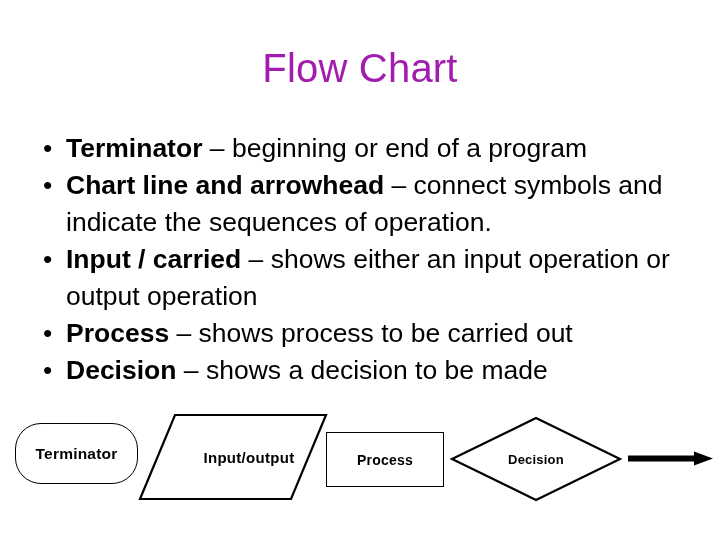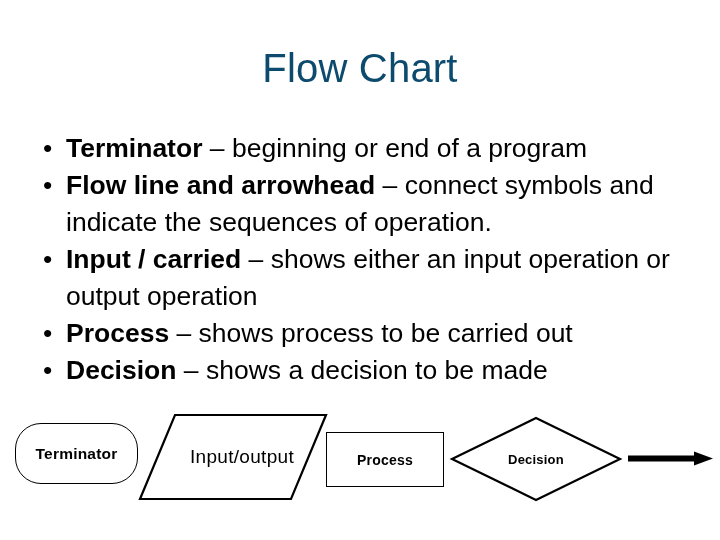"Flow Chart" .slide-title { color: #0c4a6e -> #a21caf }
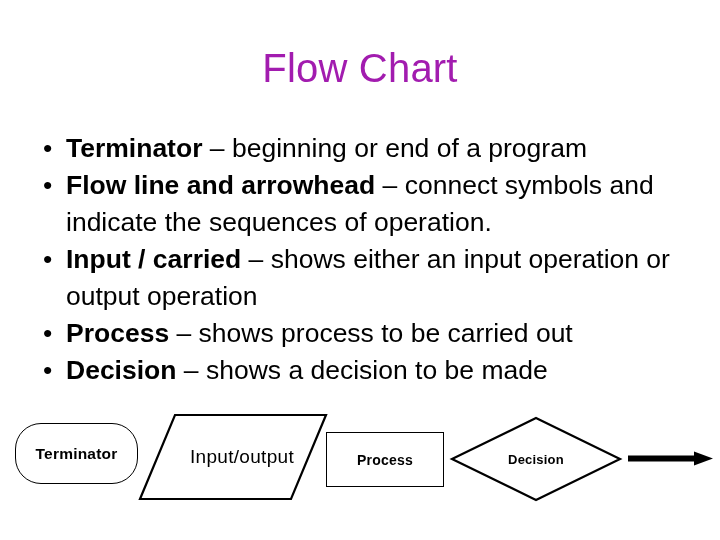"Flow line and arrowhead" span.bullet-term { text: Flow -> Chart }
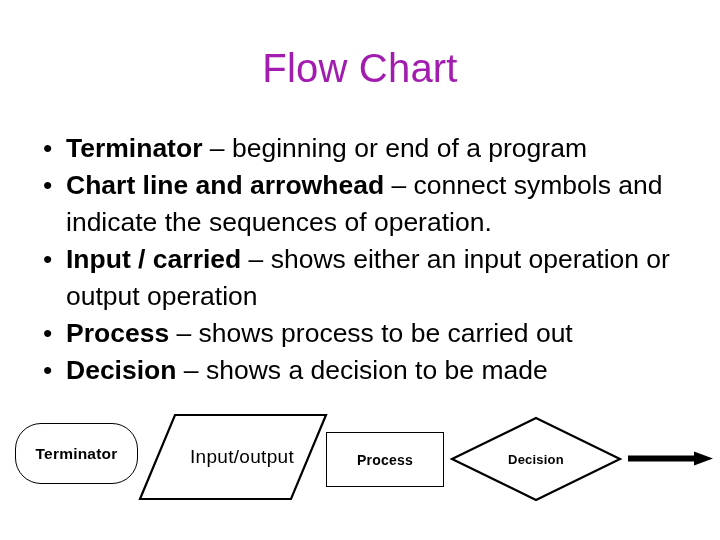"Input/output" .shape-io .shape-text { font-size: 19px -> 15px; font-weight: normal -> bold; left: 5px -> 12px }
